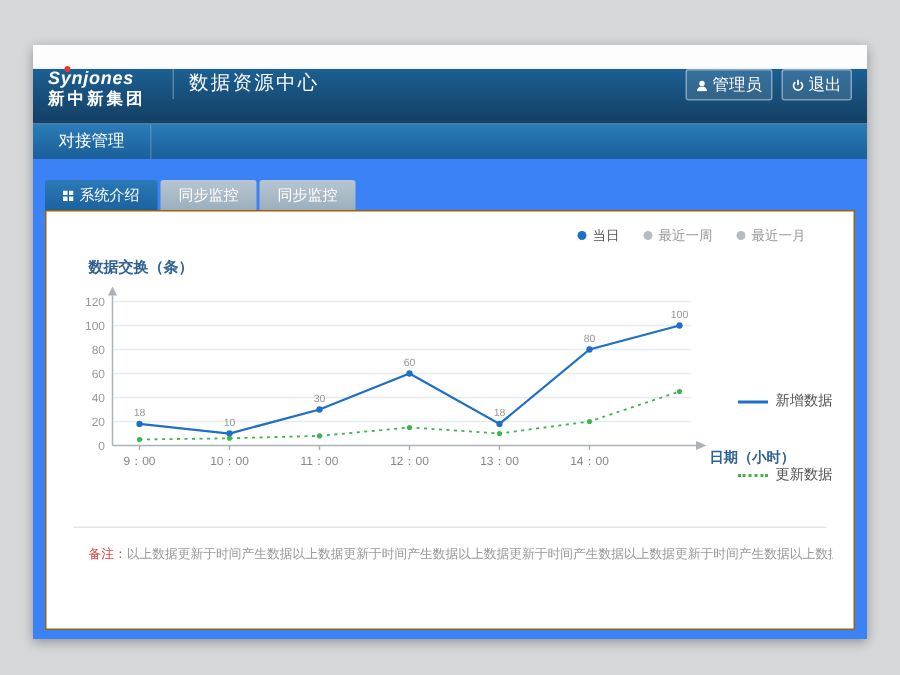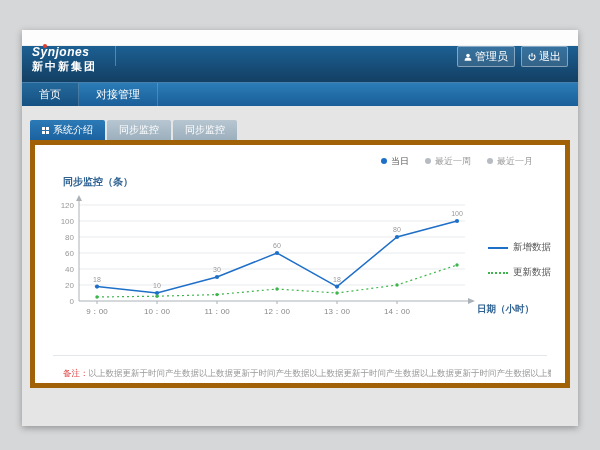"数据资源中心" div.app-title { html: none -> <div>数据资源中心</div> }
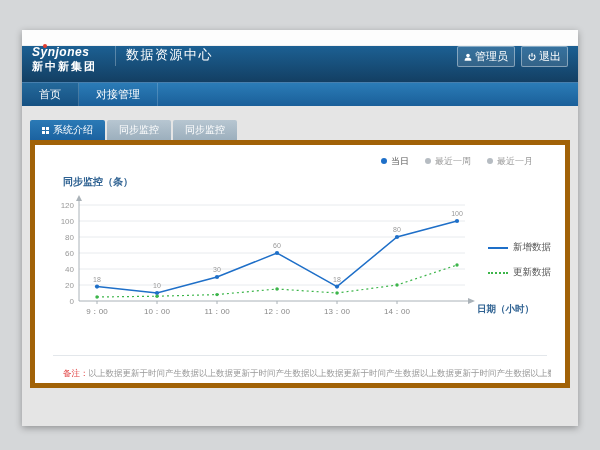"首页" div.nav-item { html: <div>首页</div> -> none }
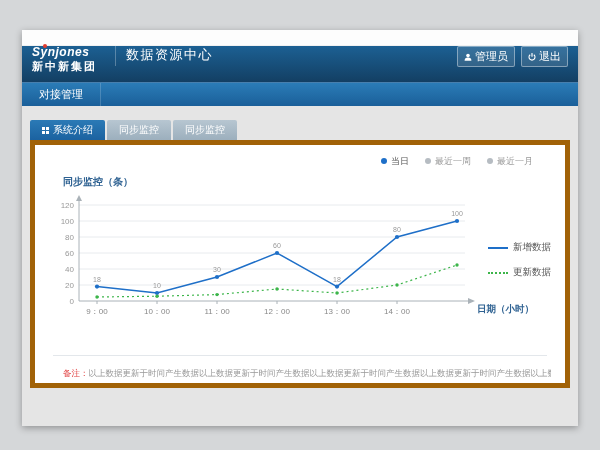"系统介绍" .content { background: #e5e5e5 -> #3b82f6 }
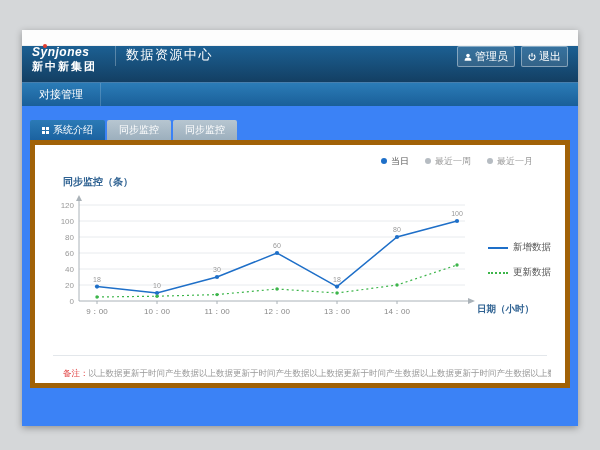"当日" .panel { border: 5px solid #a16207 -> 1px solid #a16207; height: 248px -> 280px }
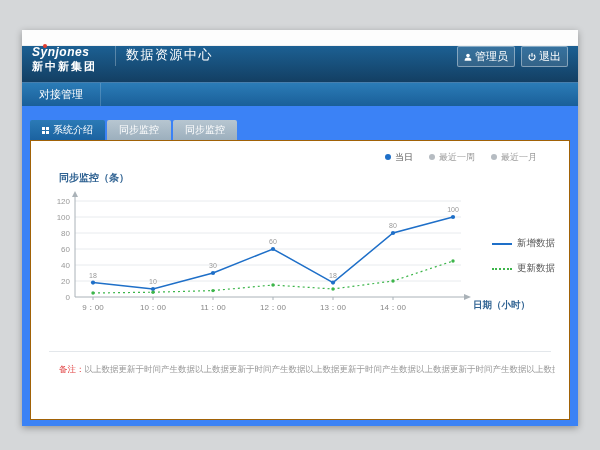"同步监控（条）" div.ylabel { text: 同步监控 -> 数据交换 }
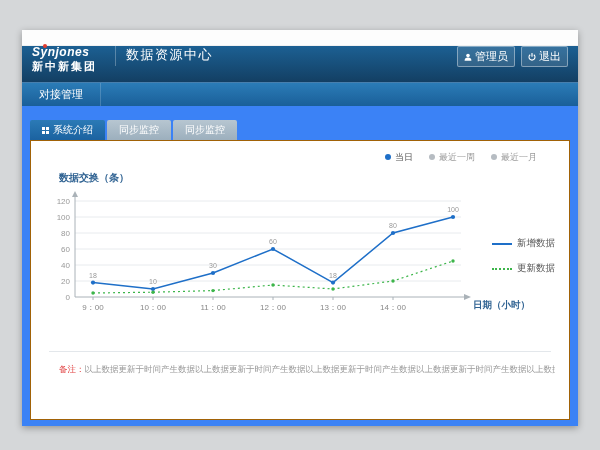"新增数据" .sl-item { margin-top: none -> 24px }
